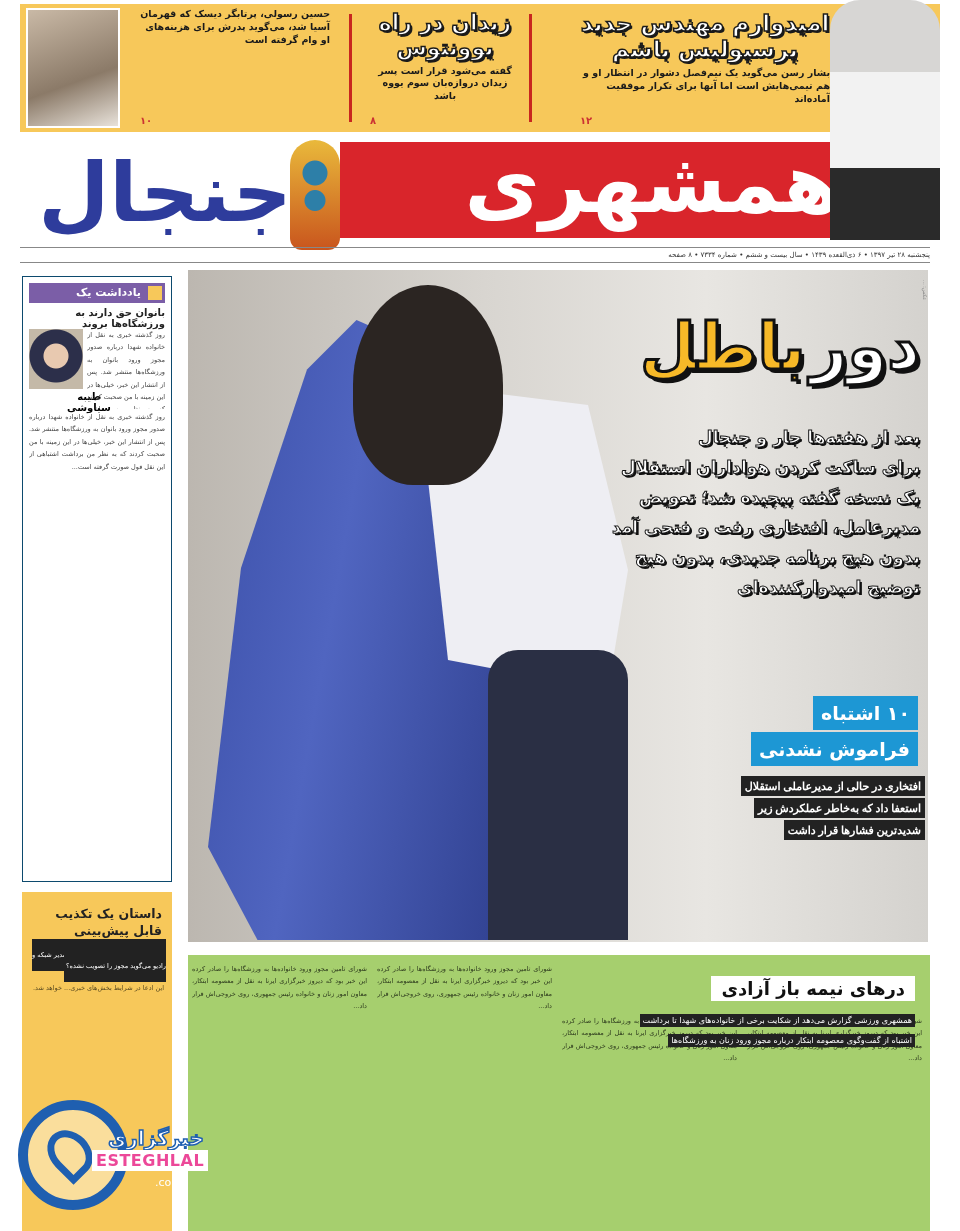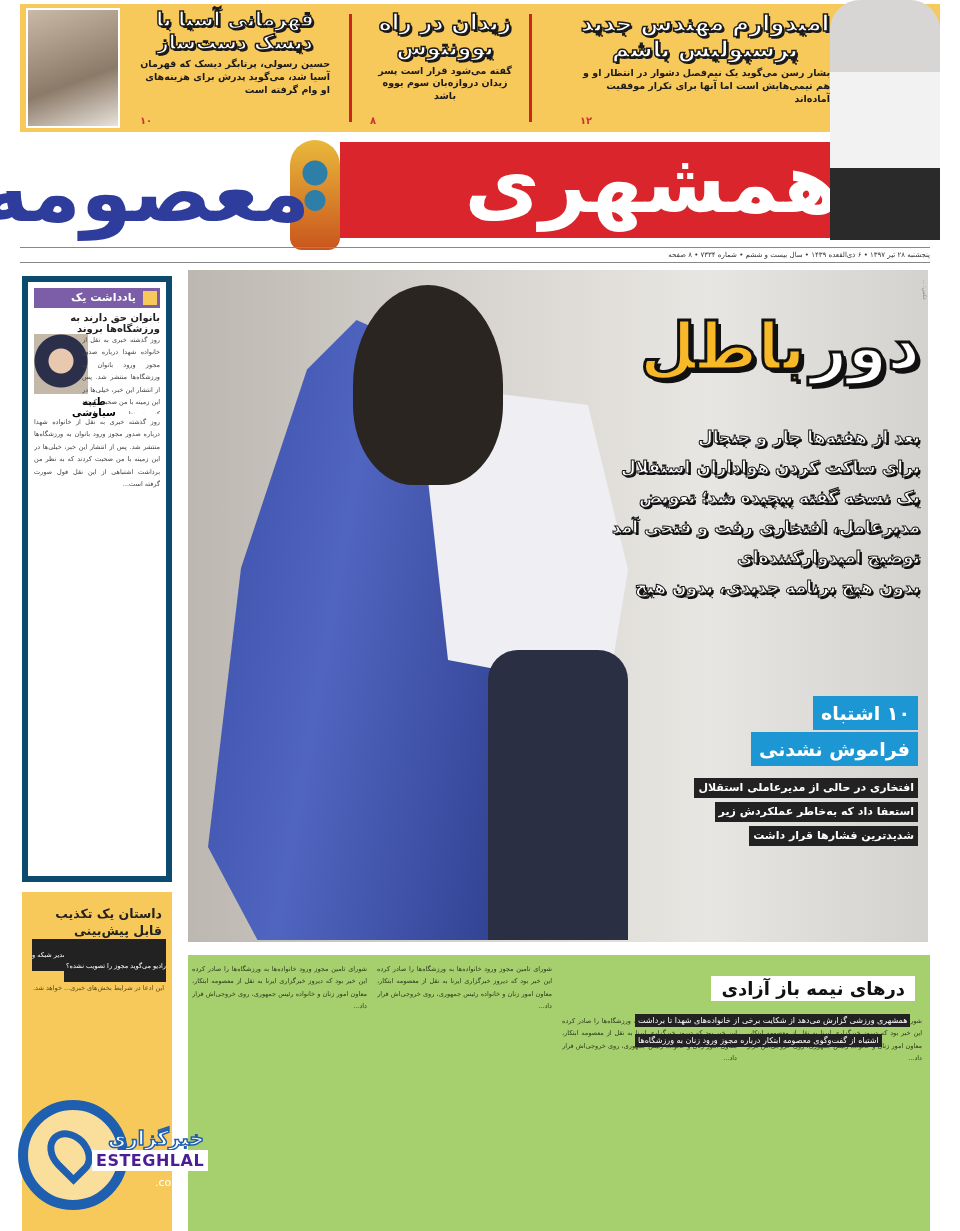"قهرمانی آسیا با دیسک دست‌ساز" h2 { html: <h2>قهرمانی آسیا با دیسک دست‌ساز</h2> -> none }
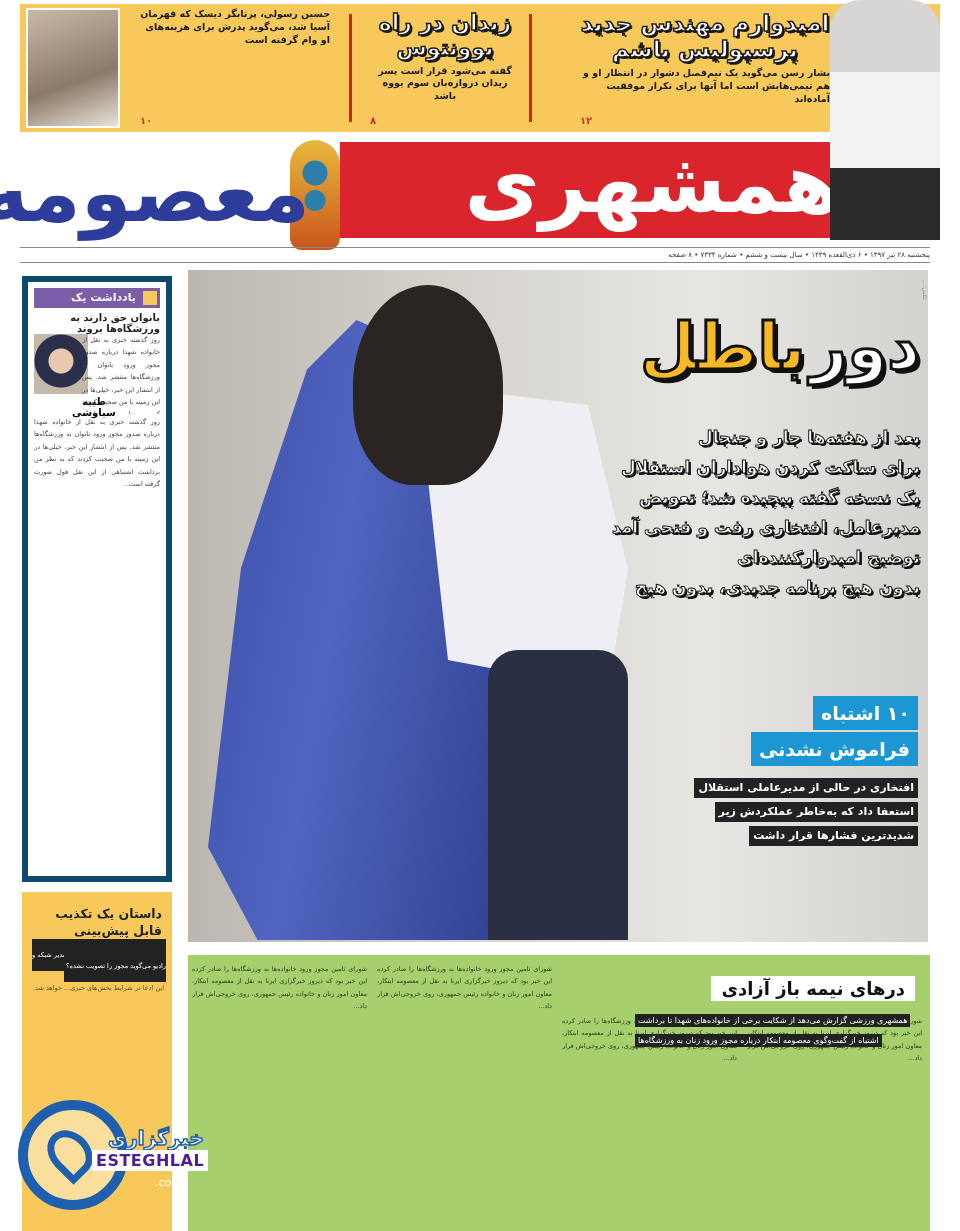"معصومه" div.abs { text: معصومه -> جنجال }
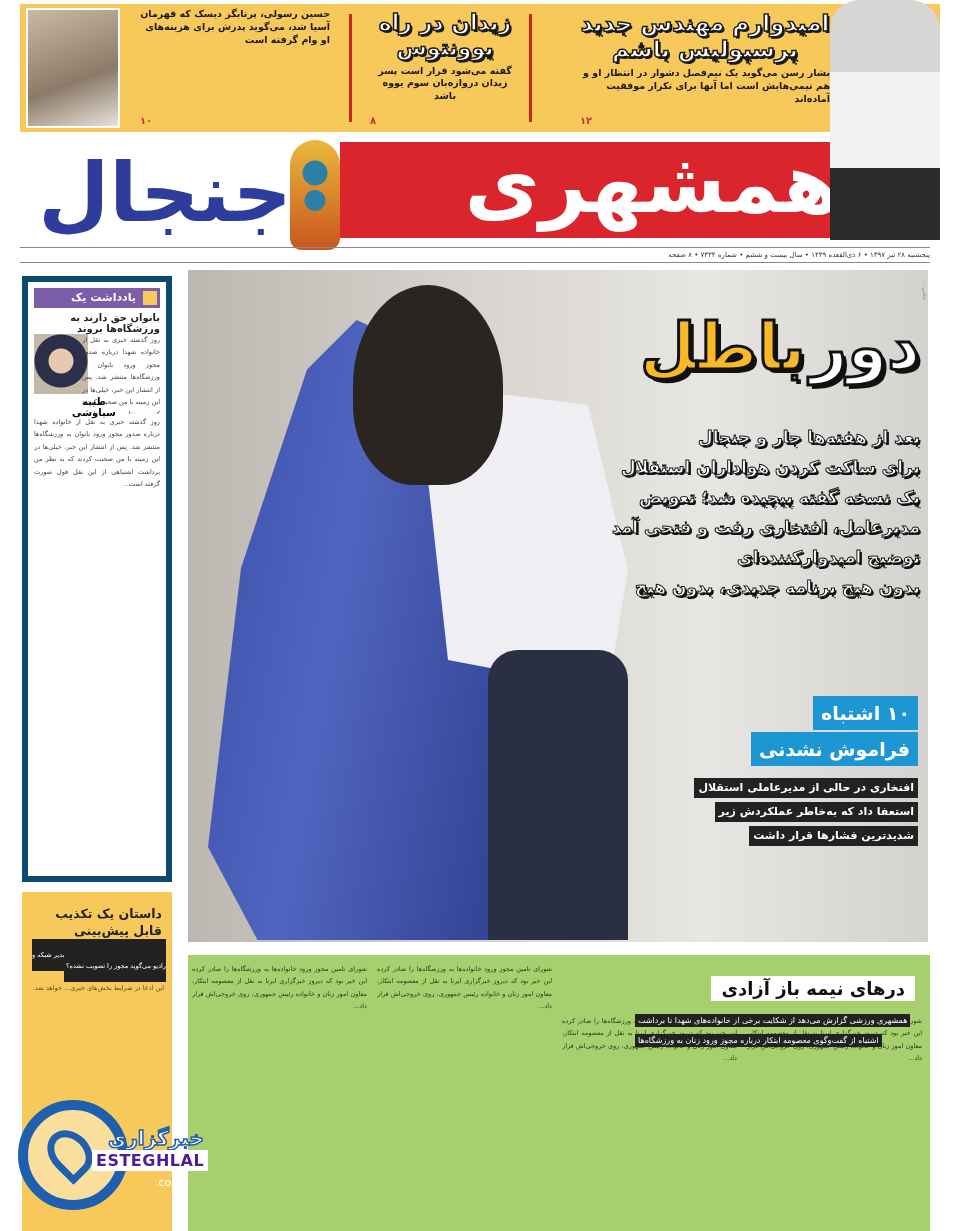"یادداشت یک" .note-box { border: 6px solid #0c4a6e -> 1px solid #0c4a6e }
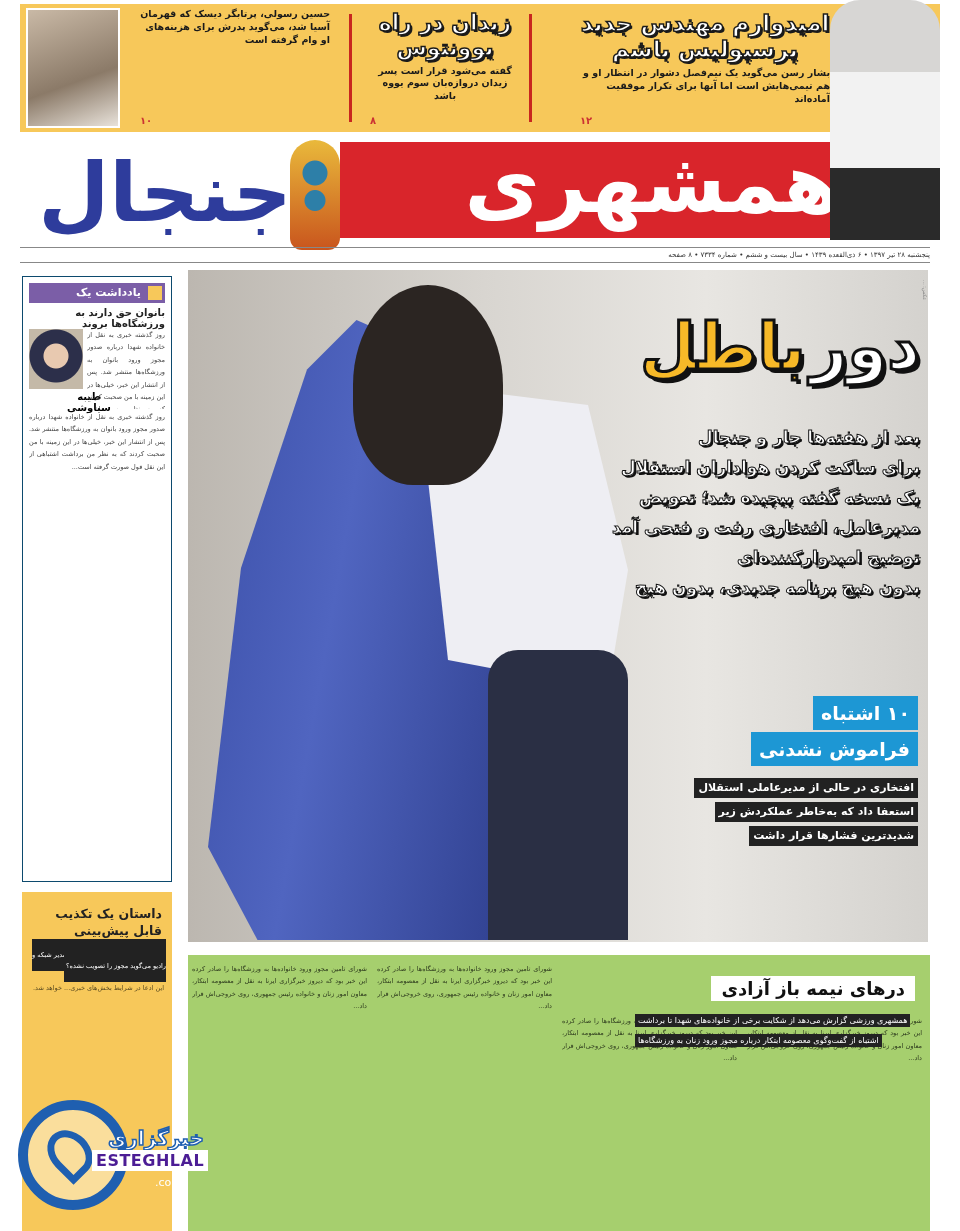"توضیح امیدوارکننده‌ای" div { order: before "بدون هیچ برنامه جدیدی، بدون" -> after "بدون هیچ برنامه جدیدی، بدون" }
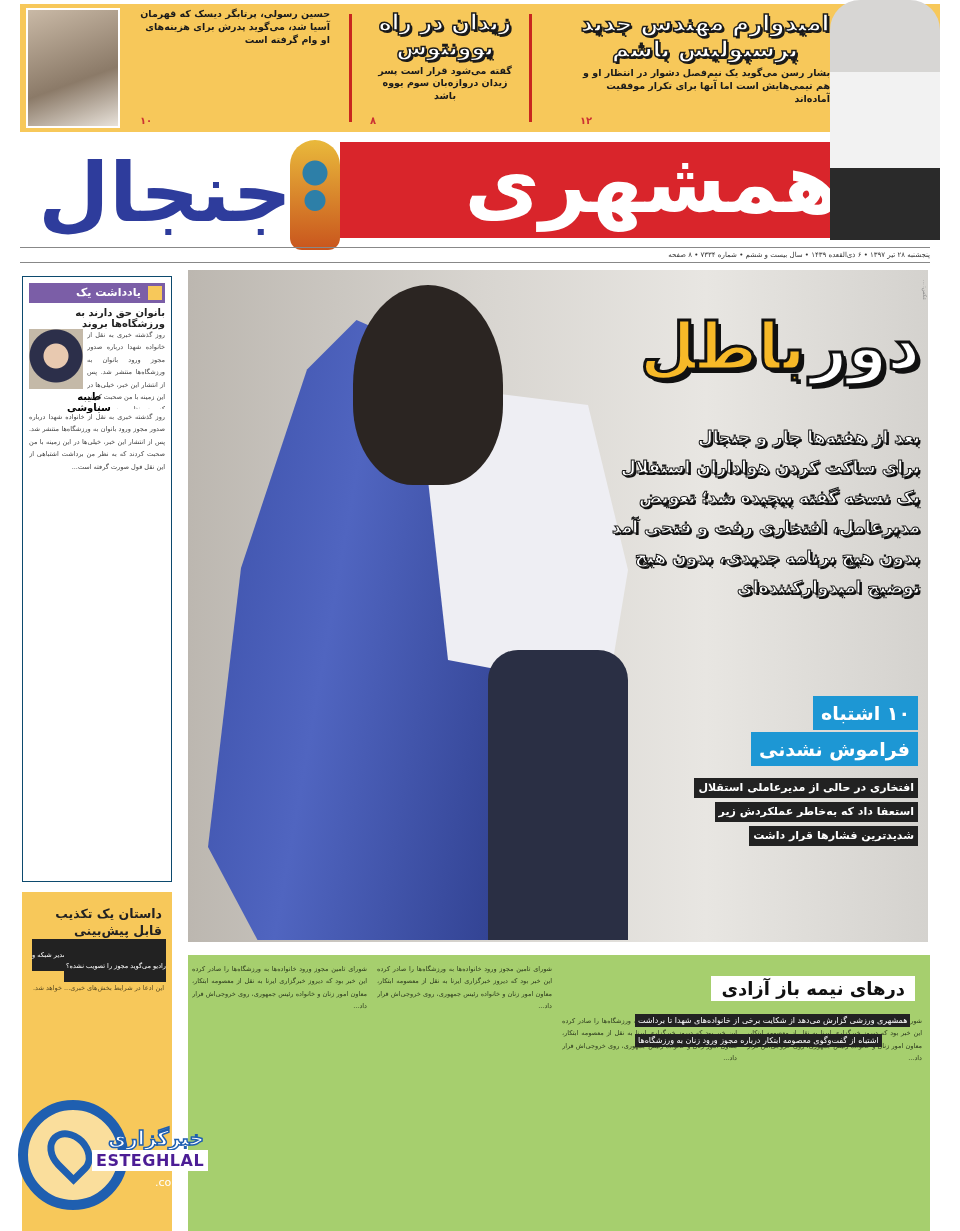"افتخاری در حالی از مدیرعاملی" .dark-lines { font-family: none -> Liberation Serif, serif; right: 42px -> 35px }
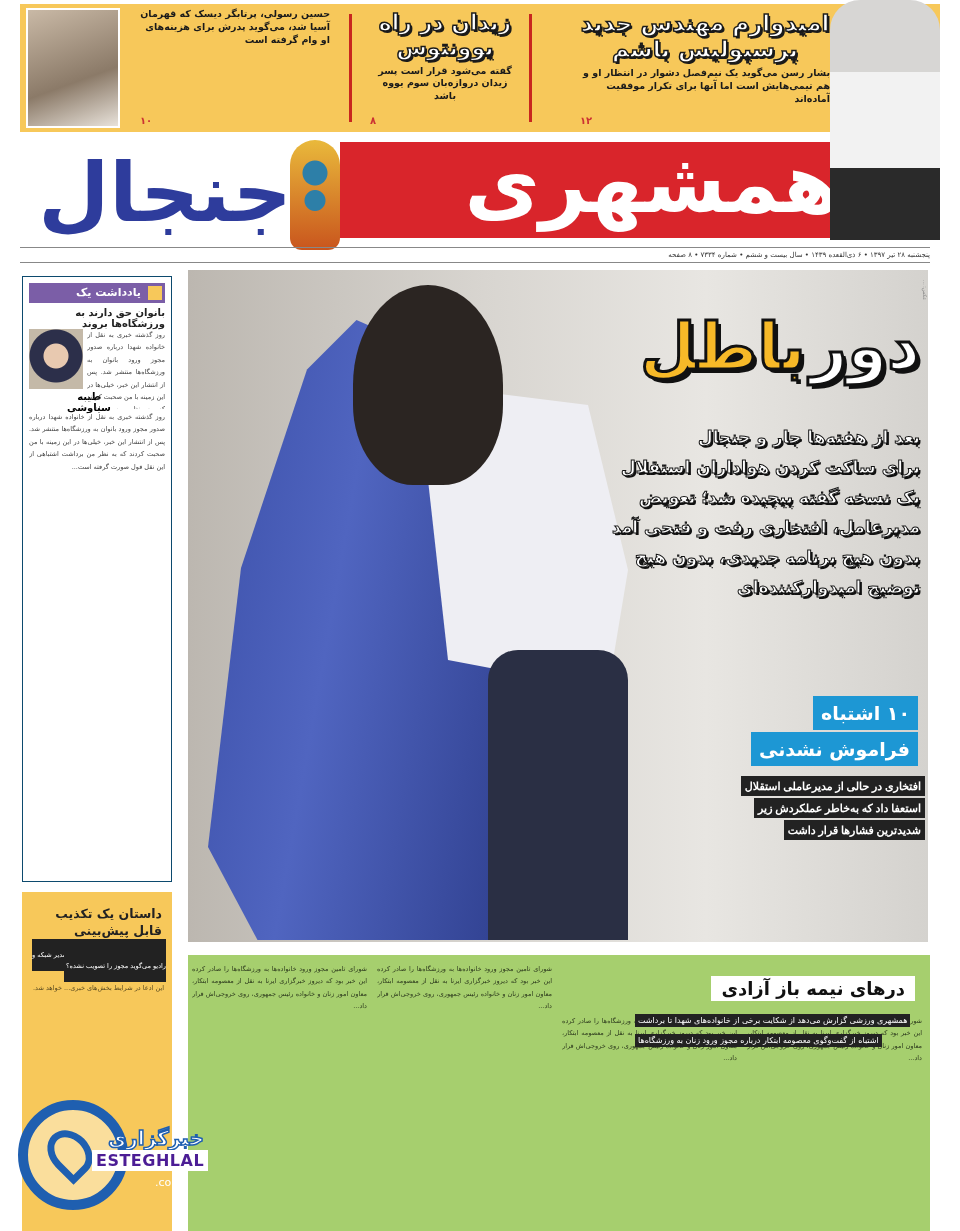"همشهری ورزشی گزارش می‌دهد از" .green-lead { text-align: left -> right }
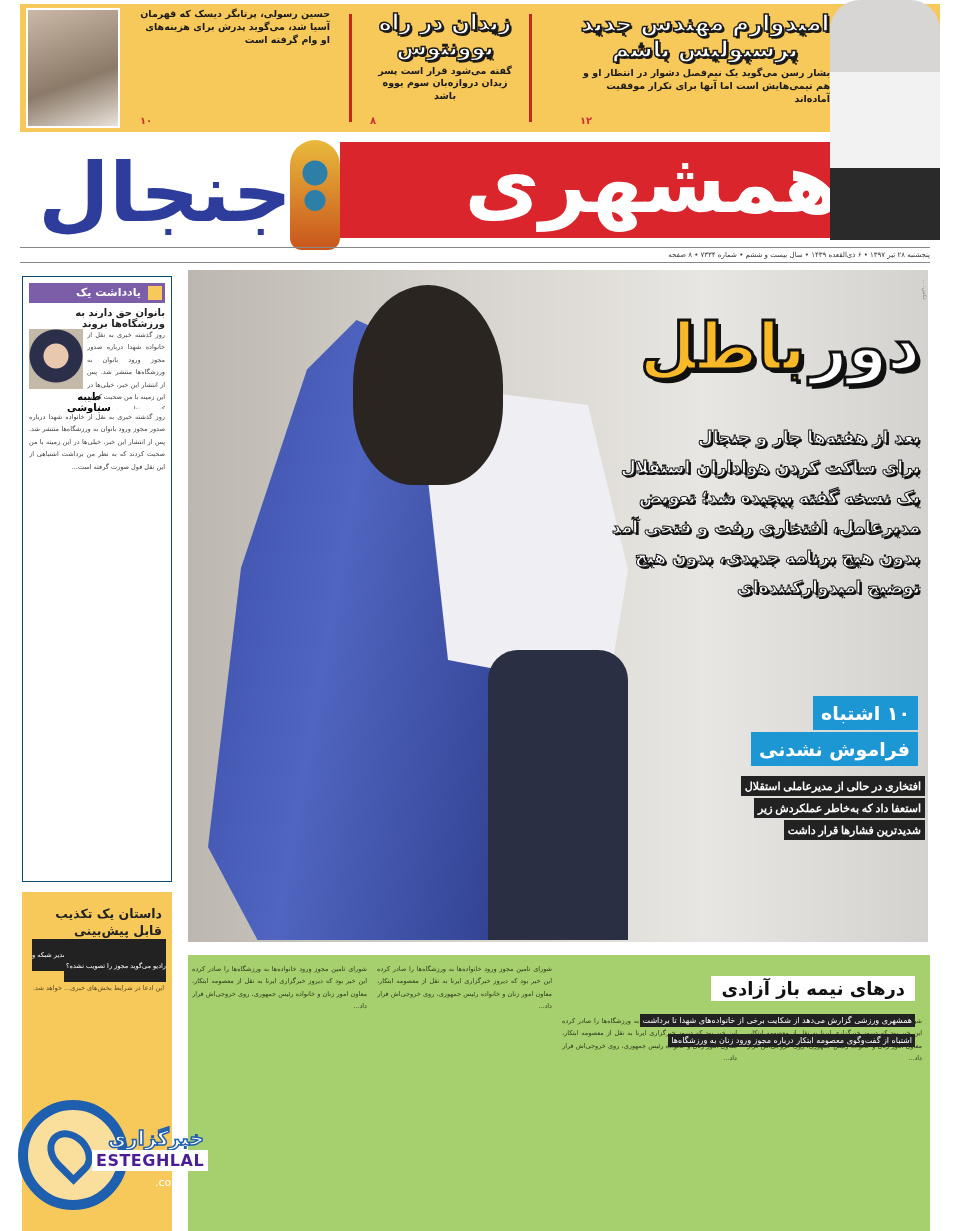"ESTEGHLAL" .wm-en { color: #4c1d95 -> #ec4899 }
